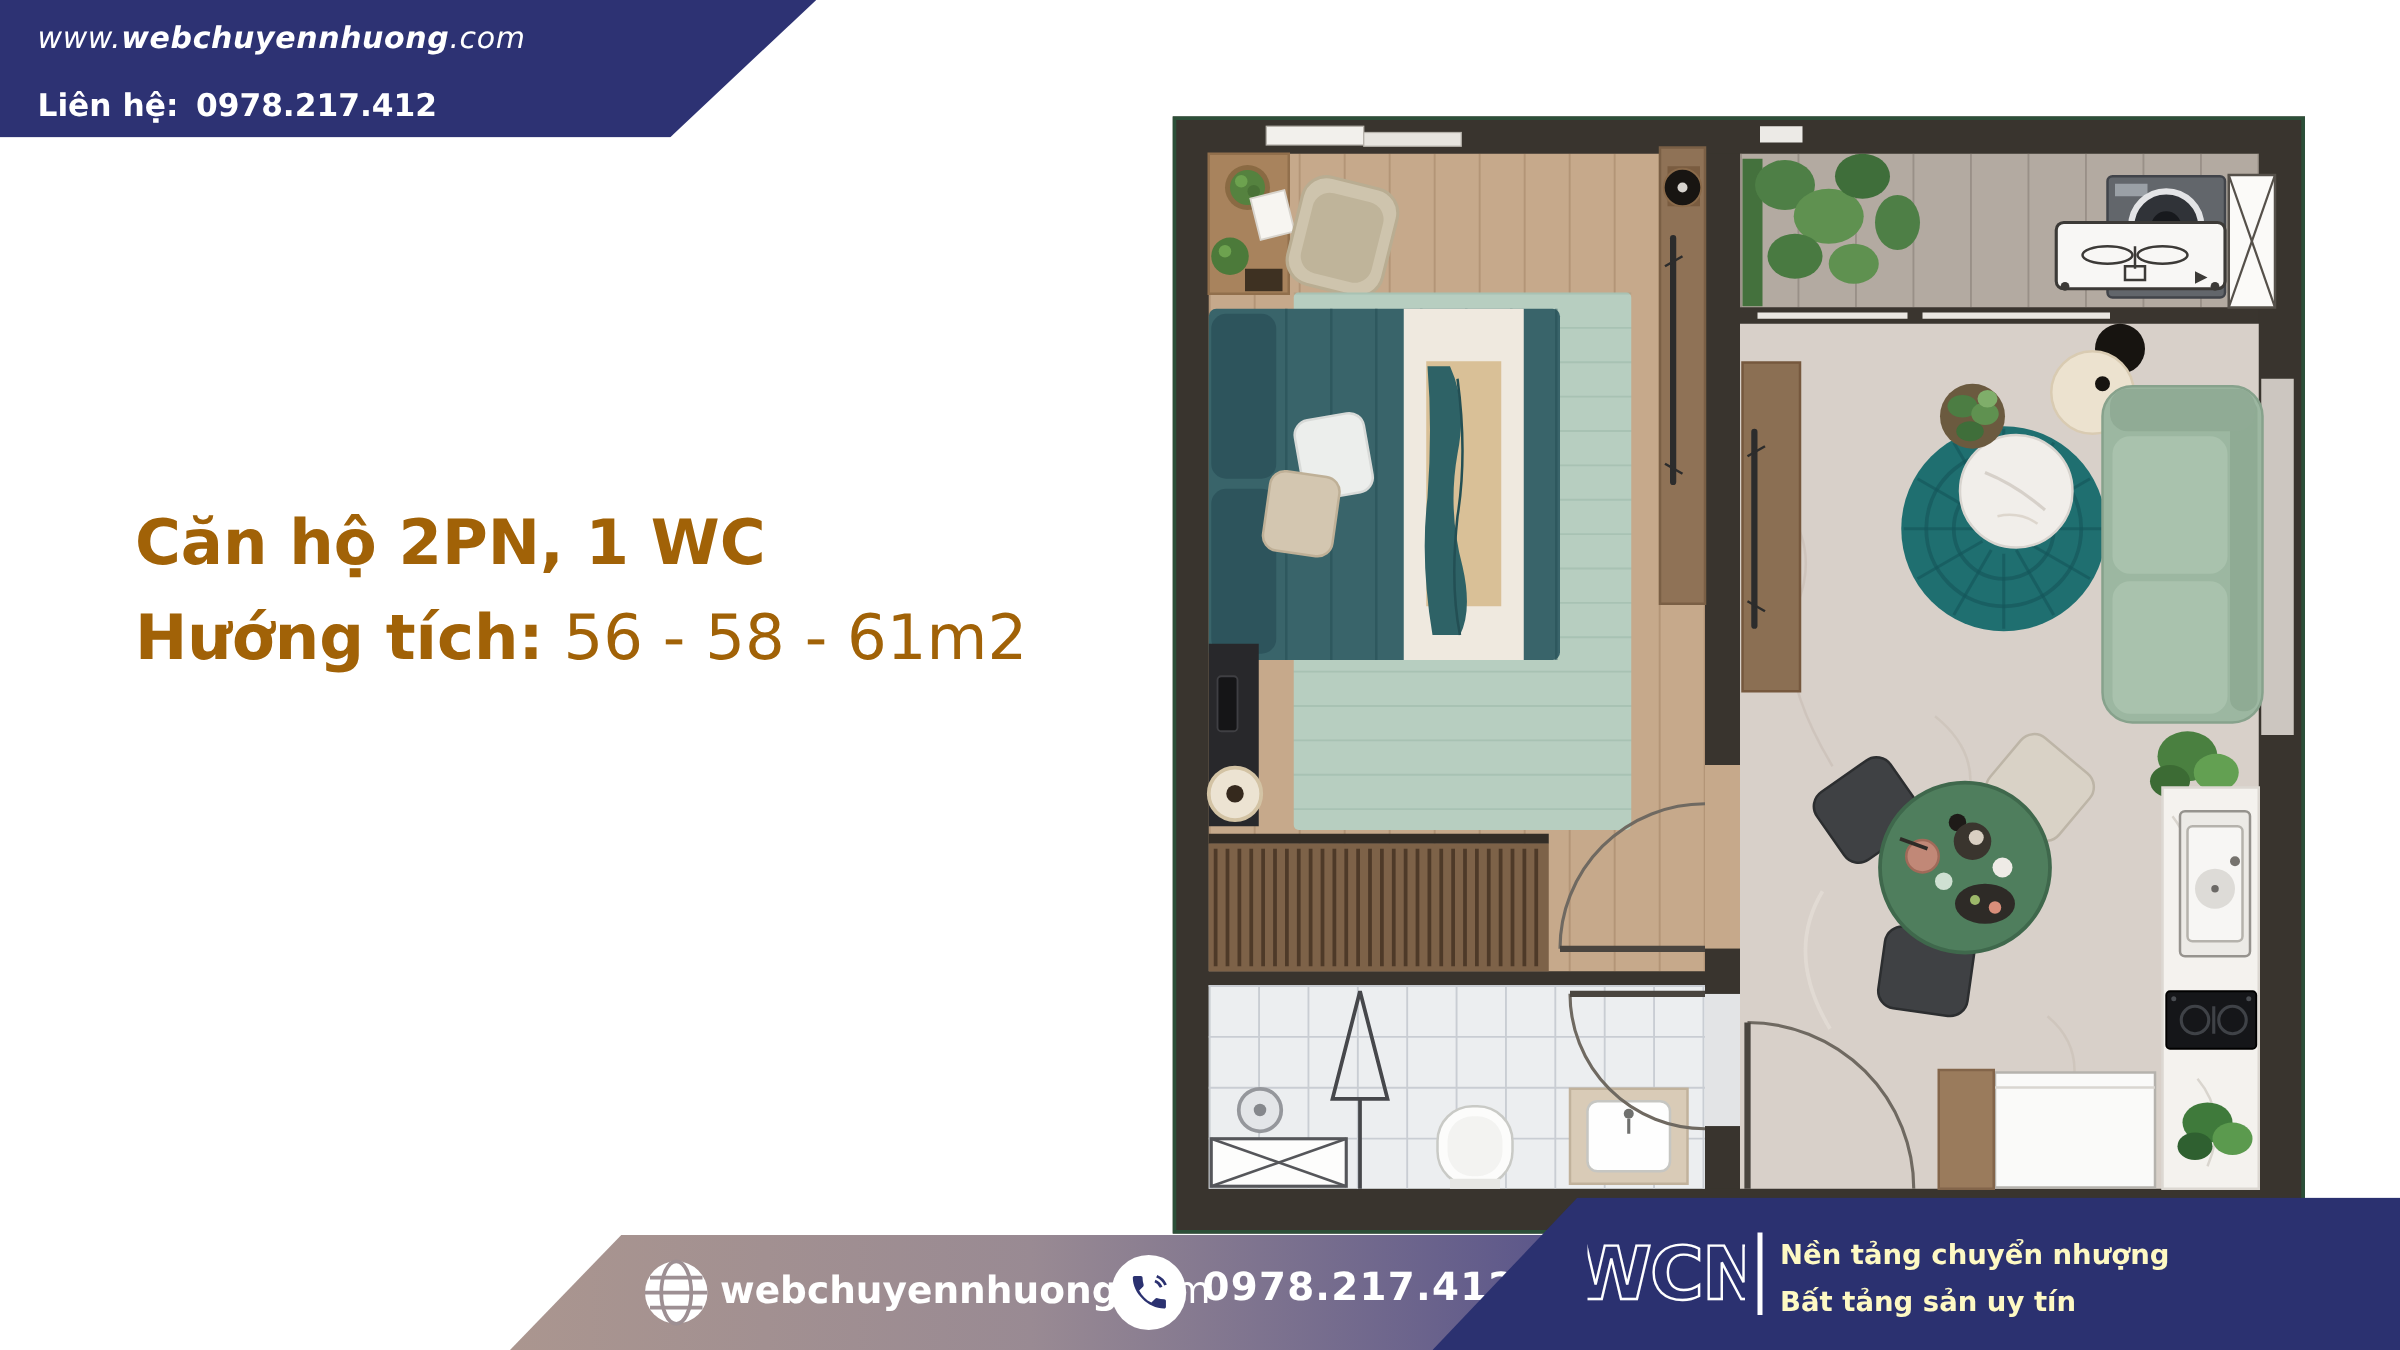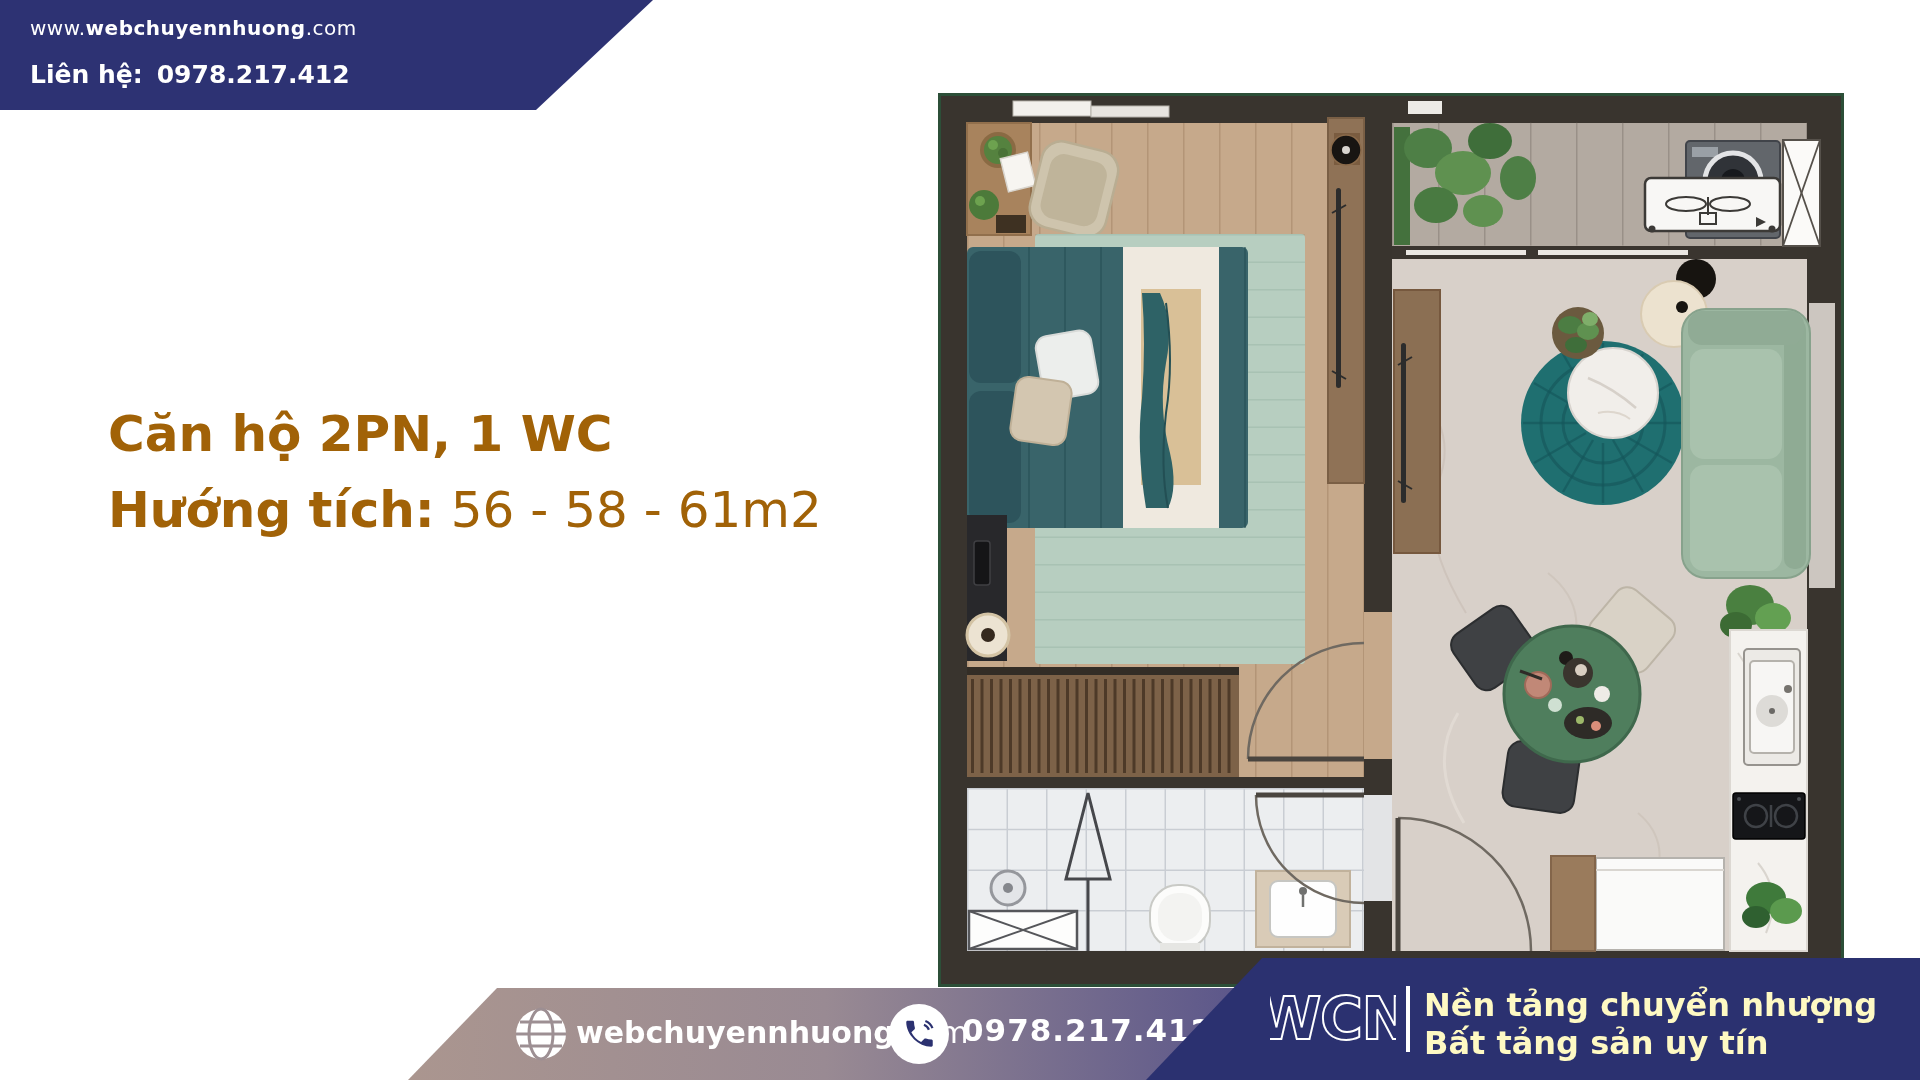"www.webchuyennhuong.com" .tb-line1 { font-size: 20px -> 24px; font-style: none -> italic }
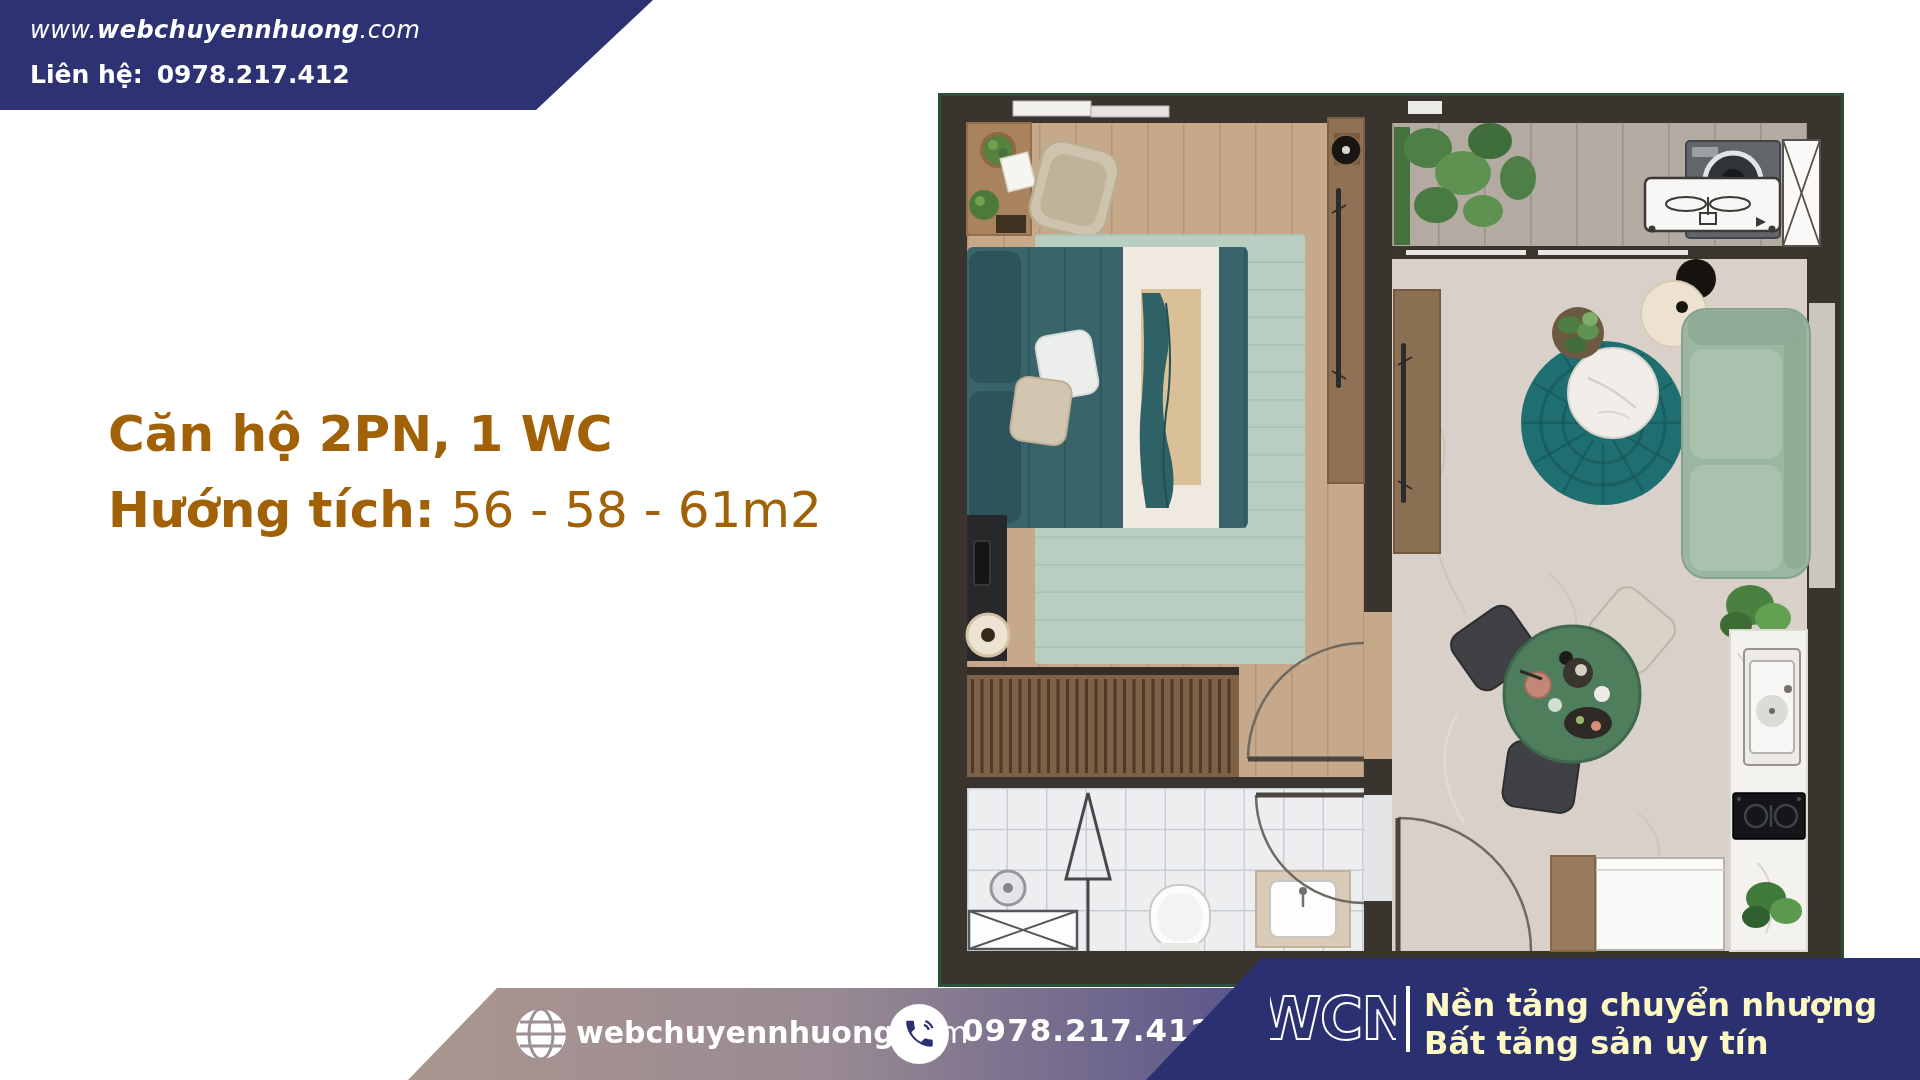"Liên hệ: 0978.217.412" .tb-line2 { top: 60px -> 70px }
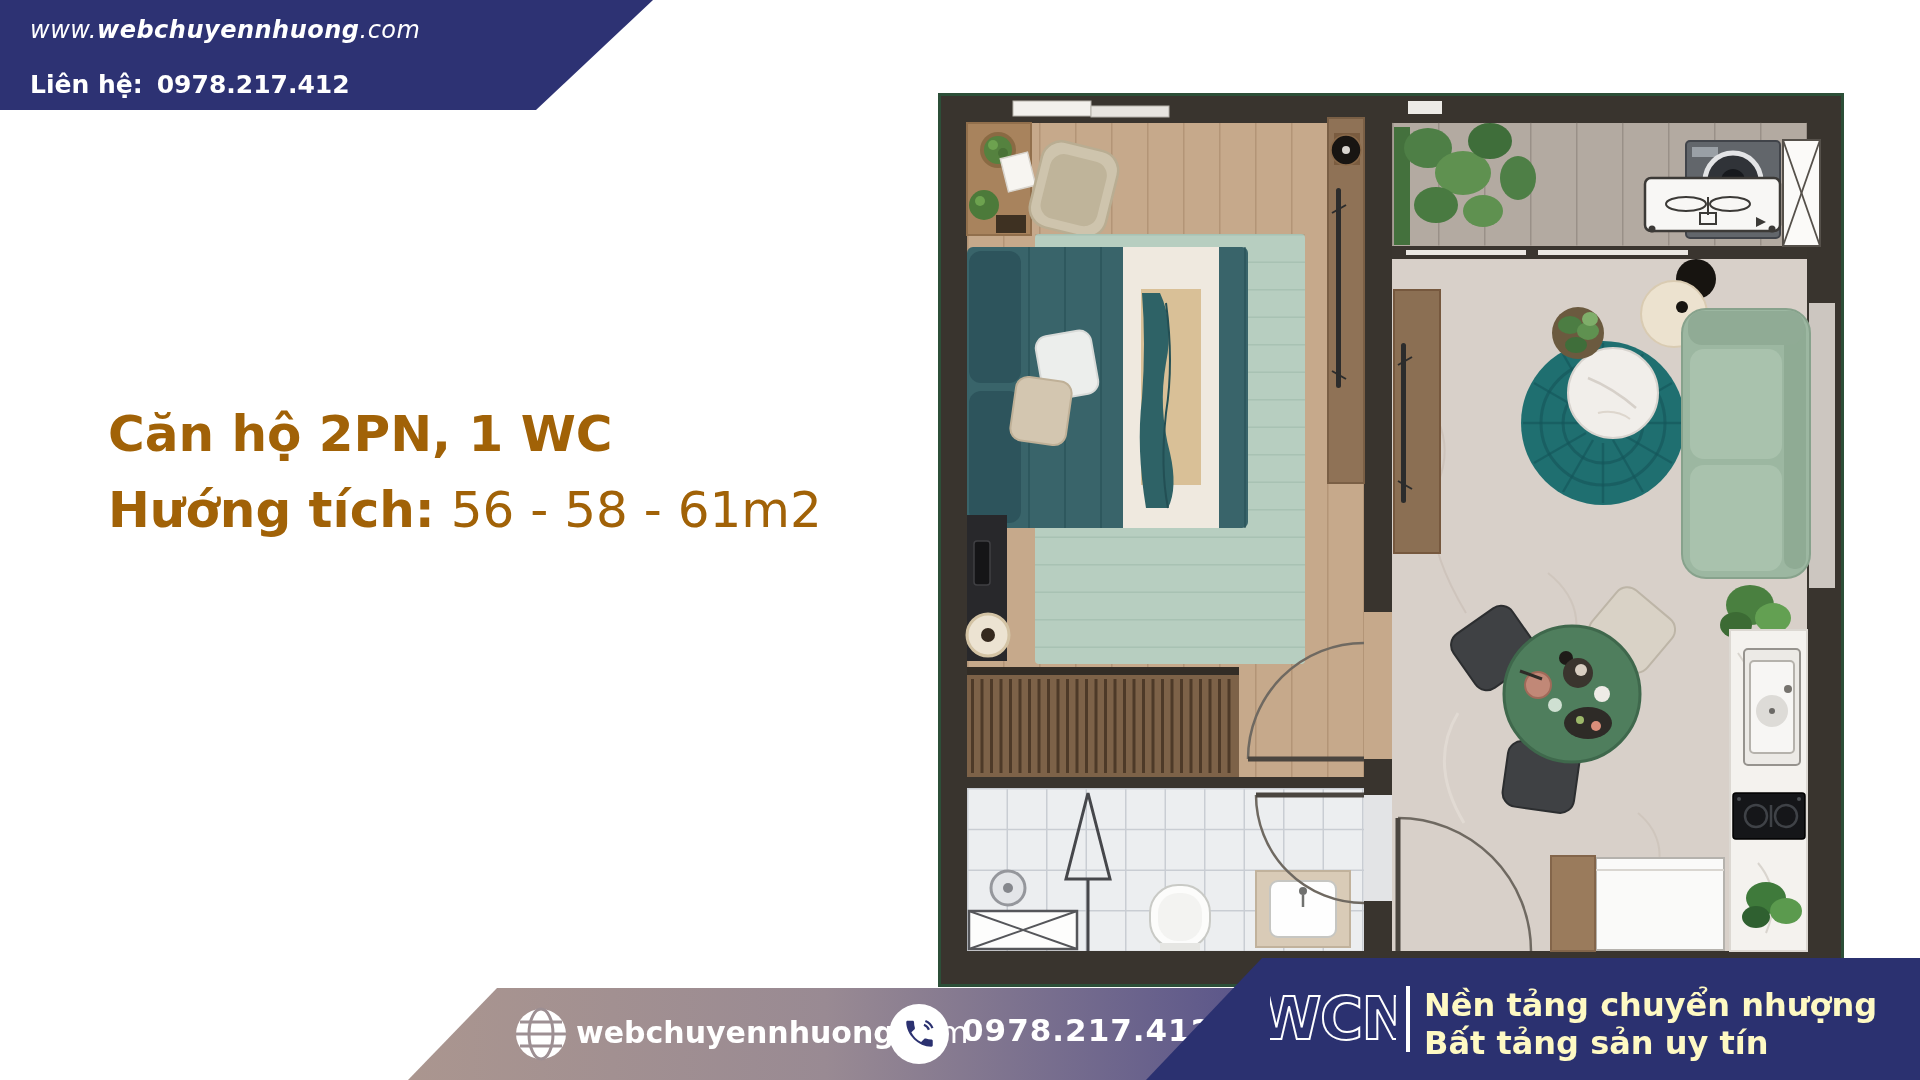"Nền tảng chuyển nhượng" .wcn-tagline { font-size: 32px -> 22px }
